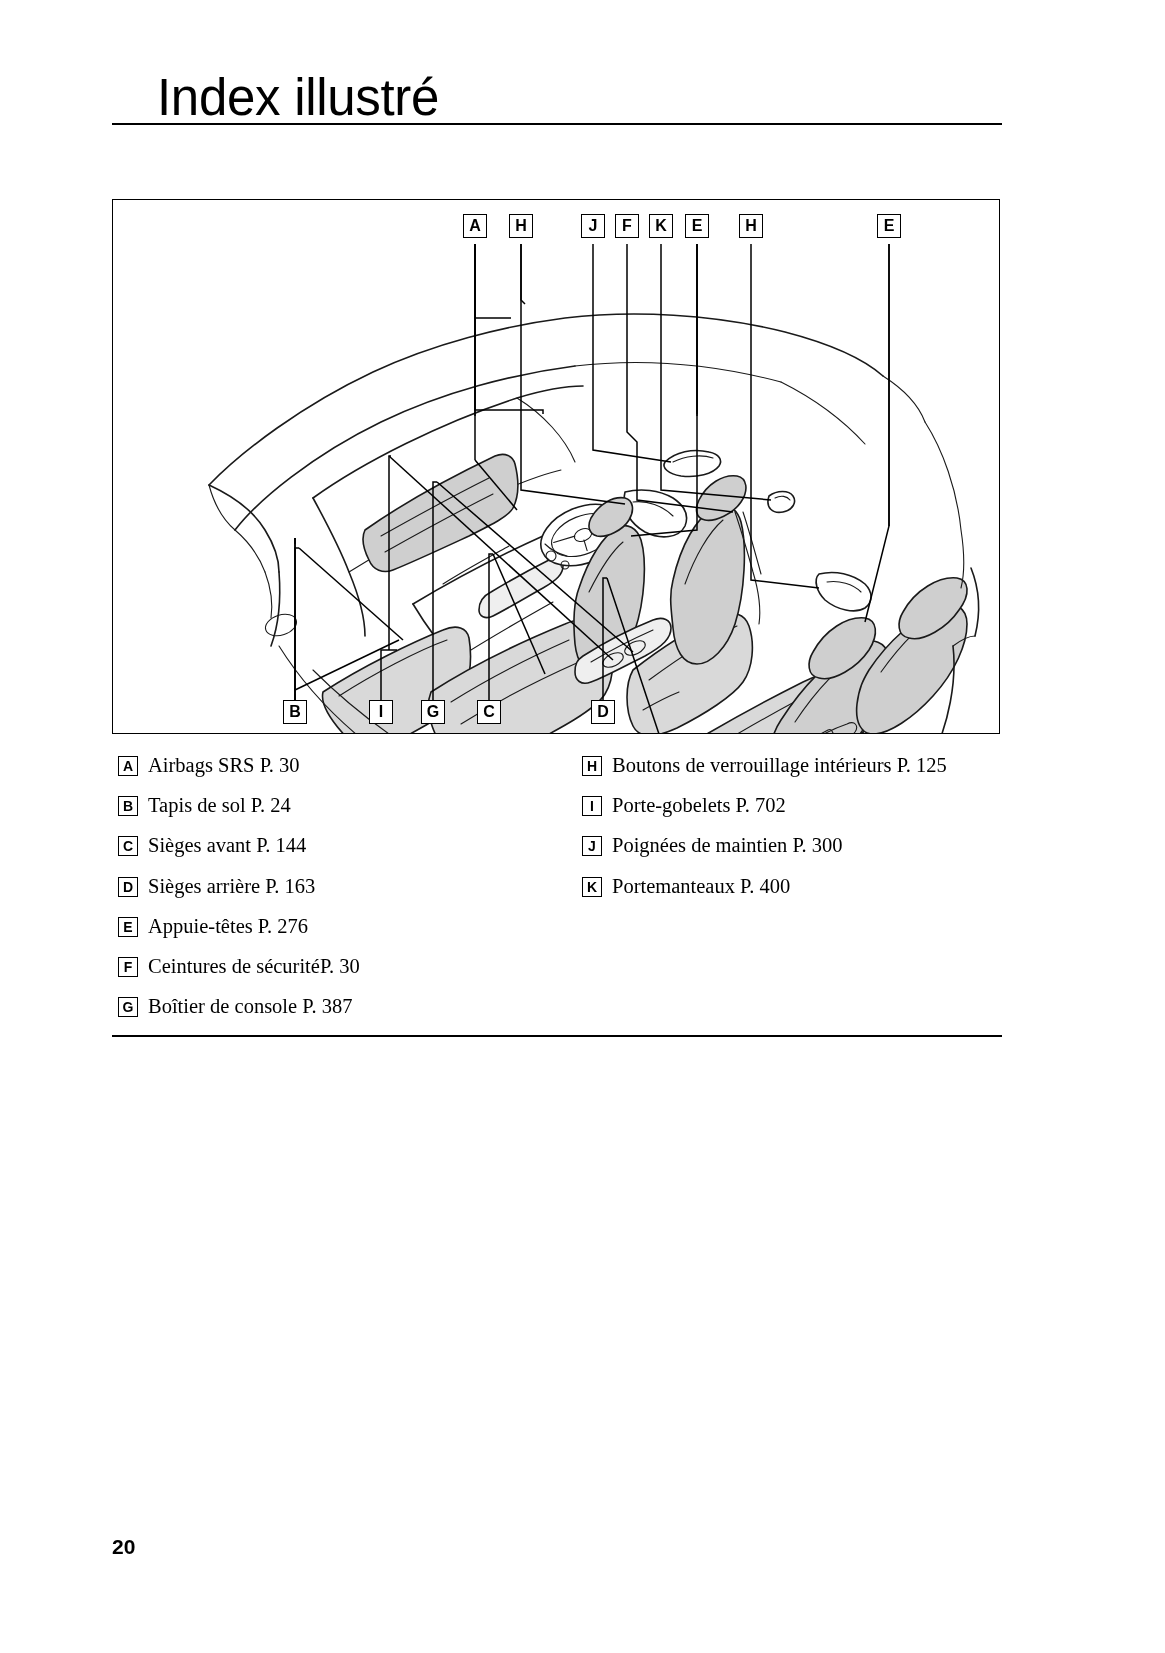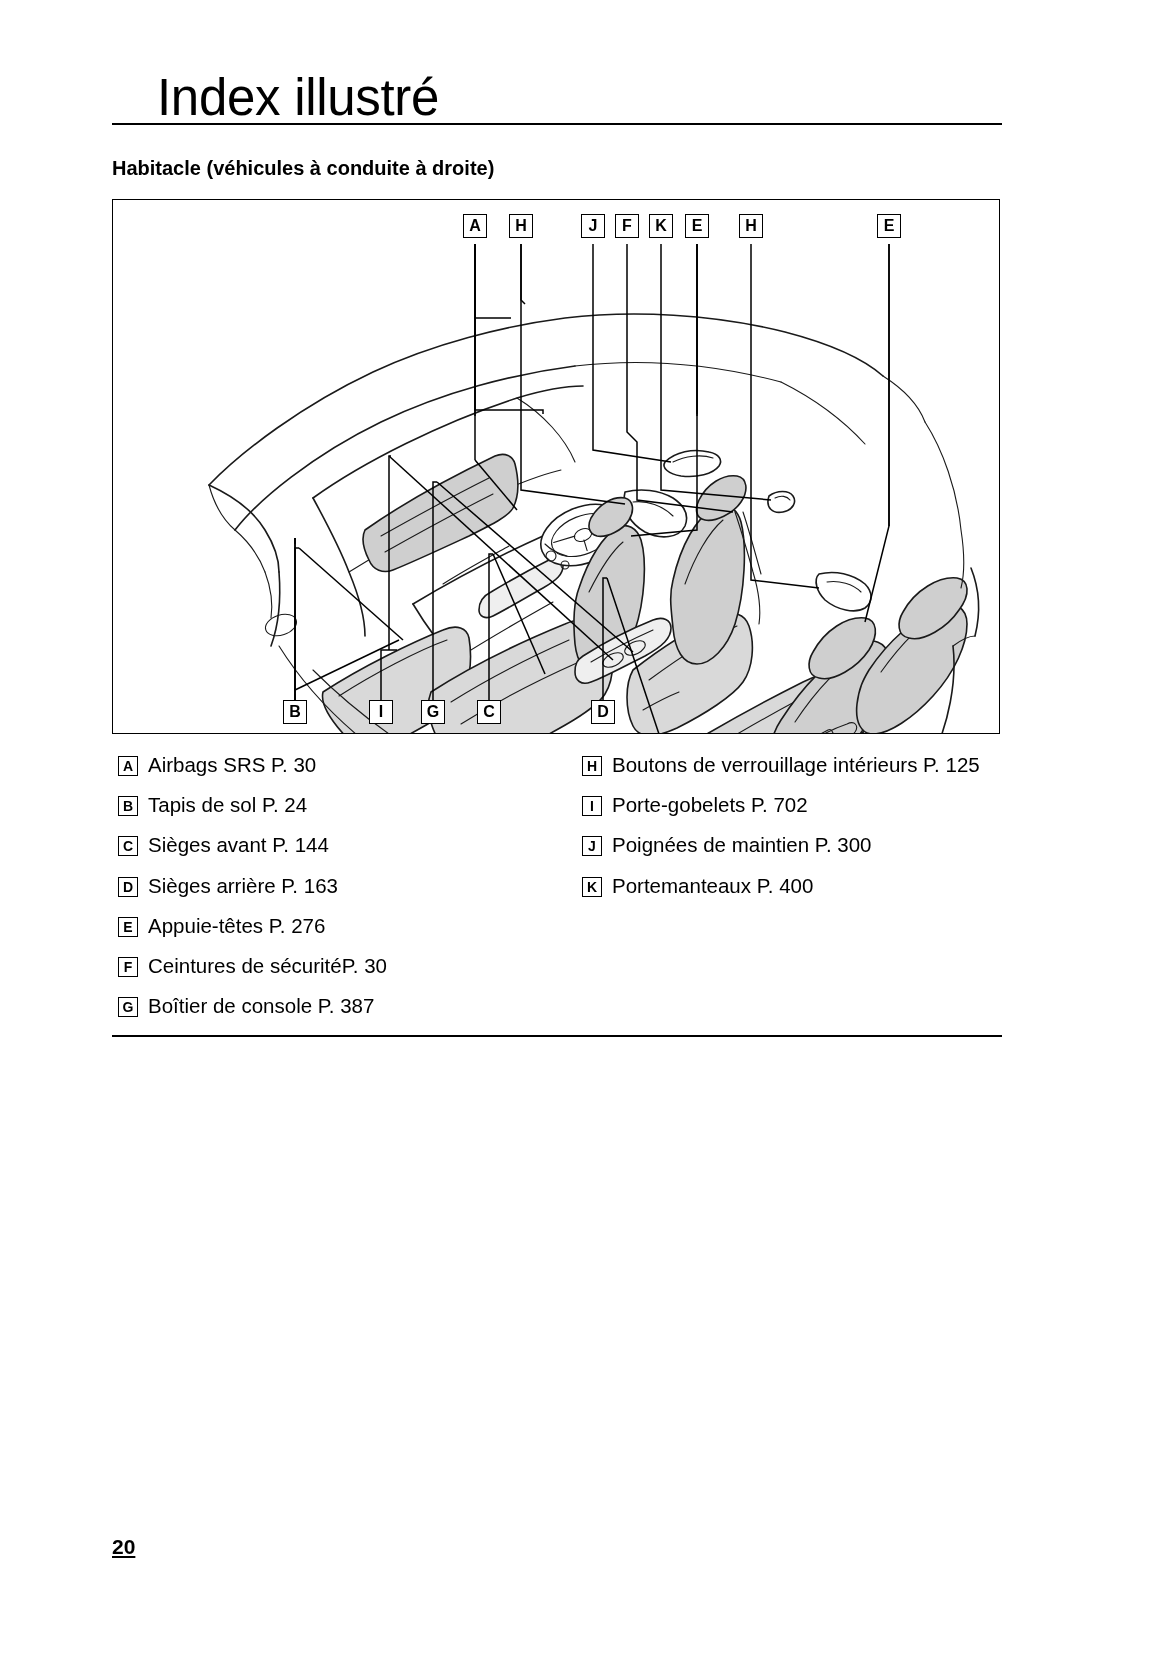"Habitacle (véhicules à conduite à" h2.subtitle { html: <h2>Habitacle (véhicules à conduite à droite)</h2> -> none }
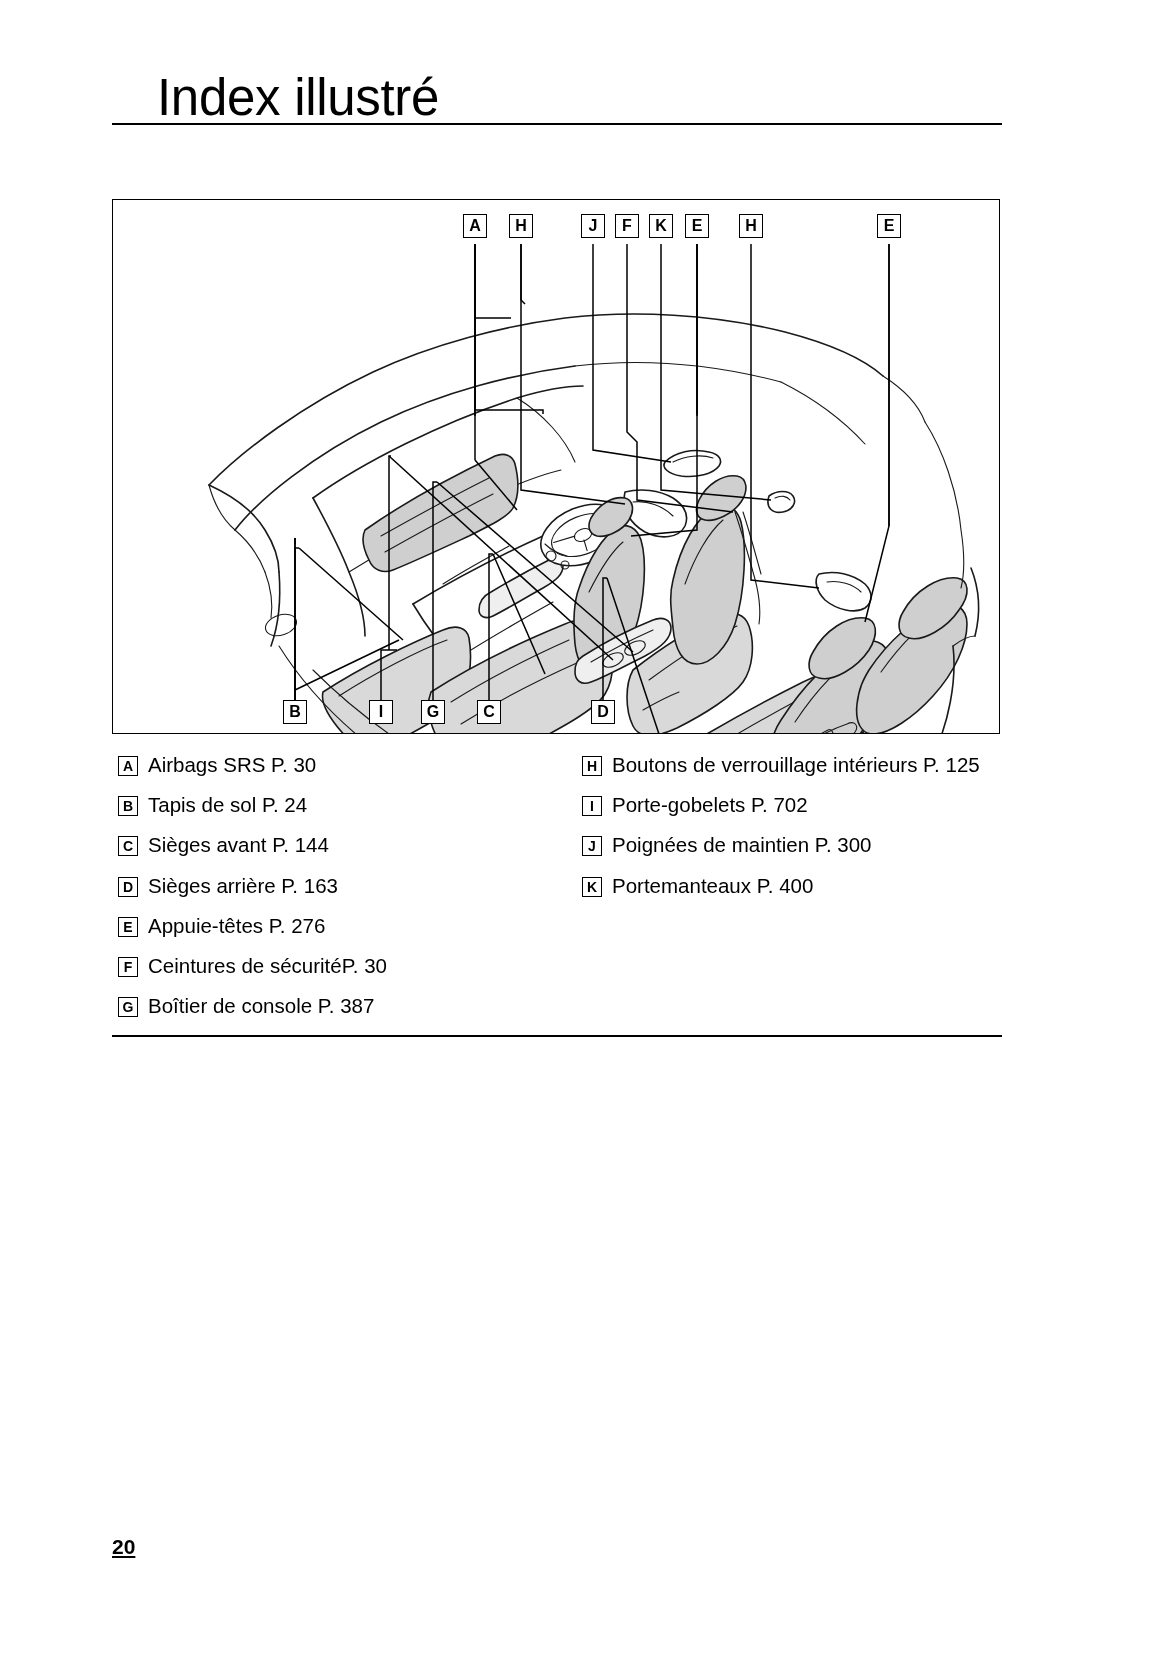"Airbags SRS P. 30" .legend-text { font-family: none -> Liberation Serif, serif }
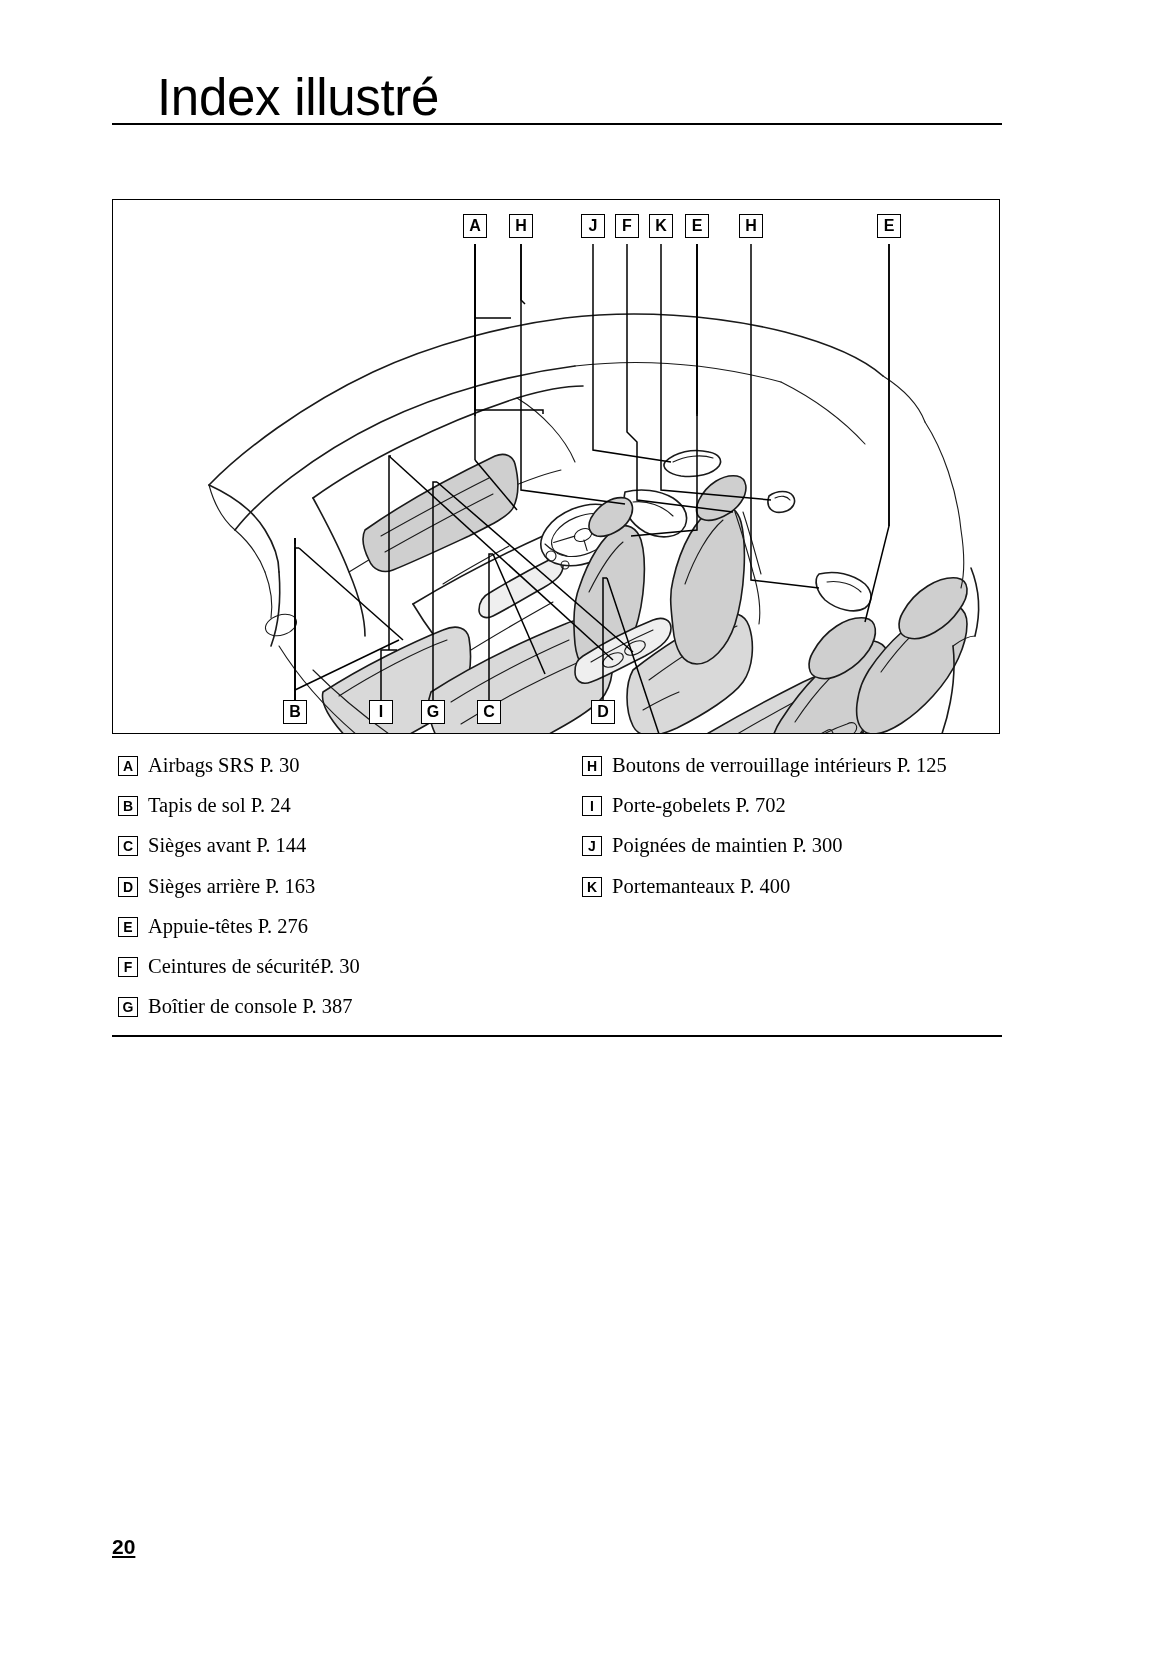"20" .page-number { text-decoration: underline -> none }
